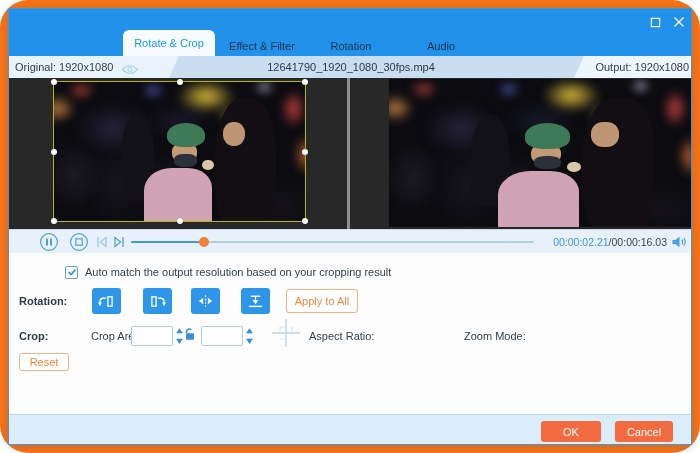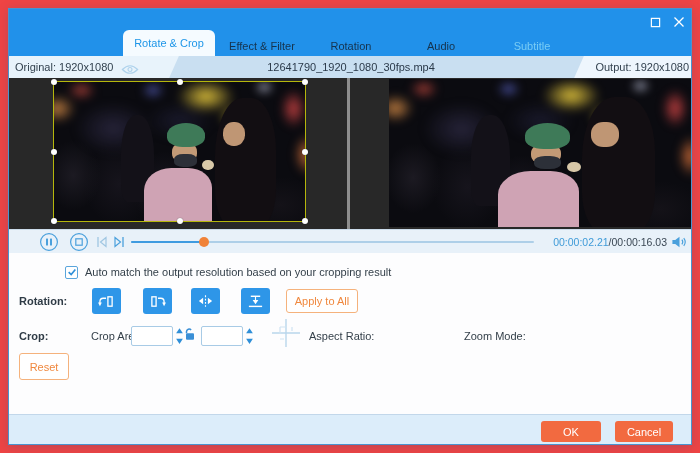"Rotate & Crop" .page { background: #ef4444 -> #f97316; border-radius: none -> 28px }
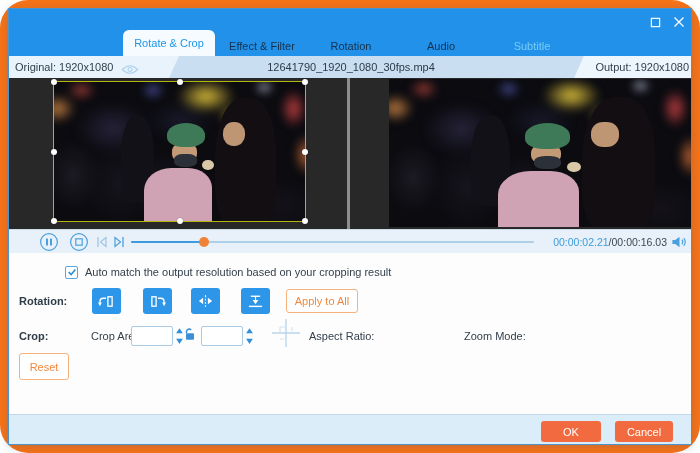"Subtitle" div.tab { html: <div>Subtitle</div> -> none }
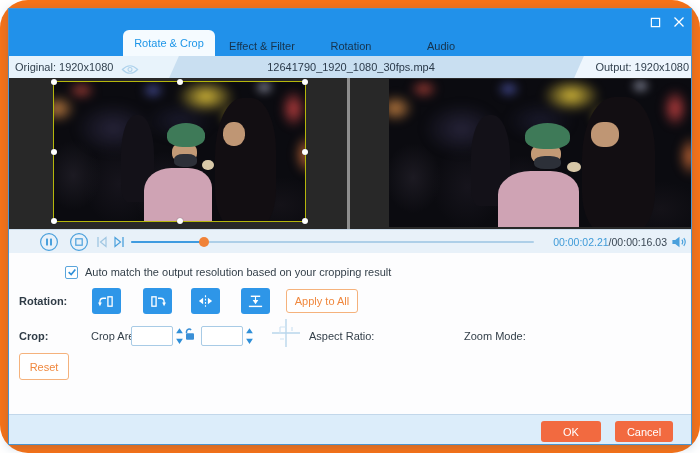"Reset" .reset { height: 27px -> 18px }
